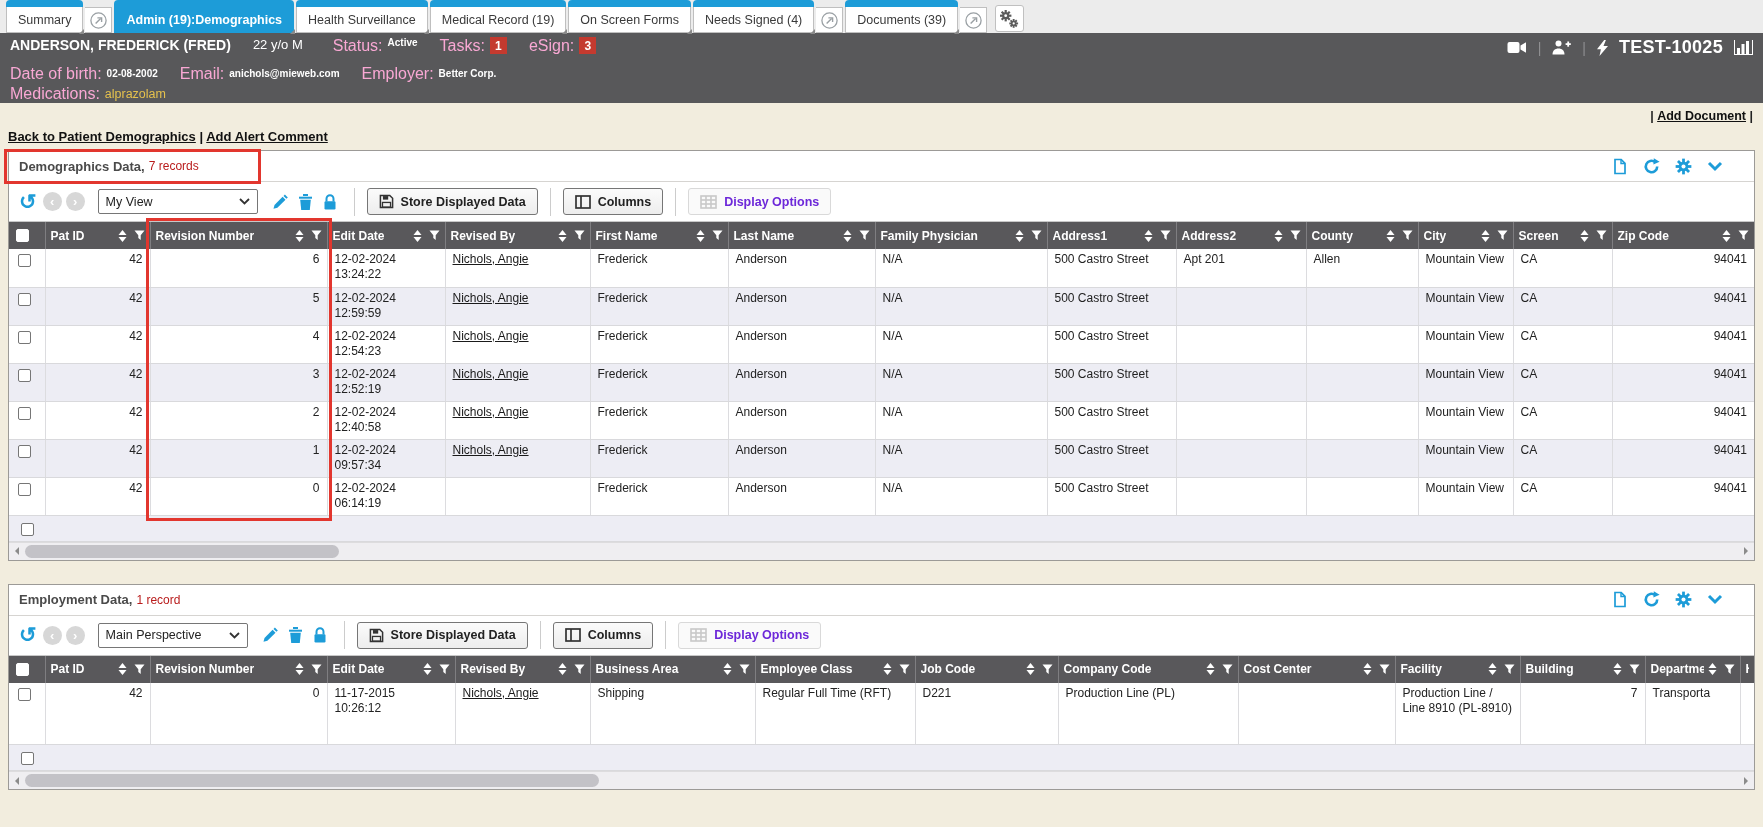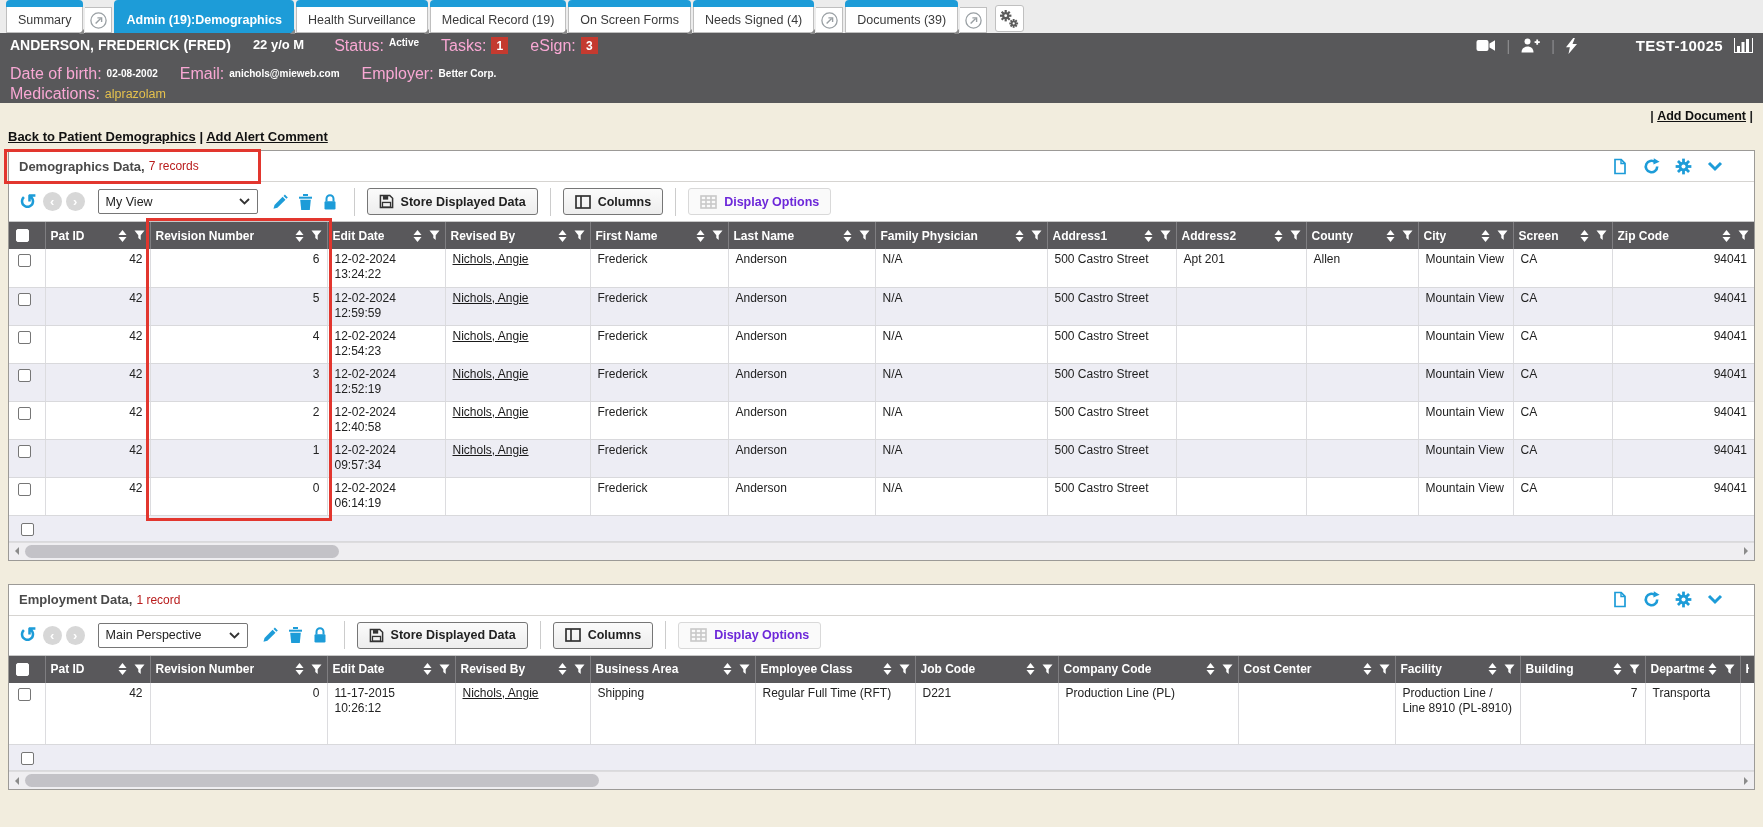"22 y/o M" .page-sex { font-weight: bold -> normal }
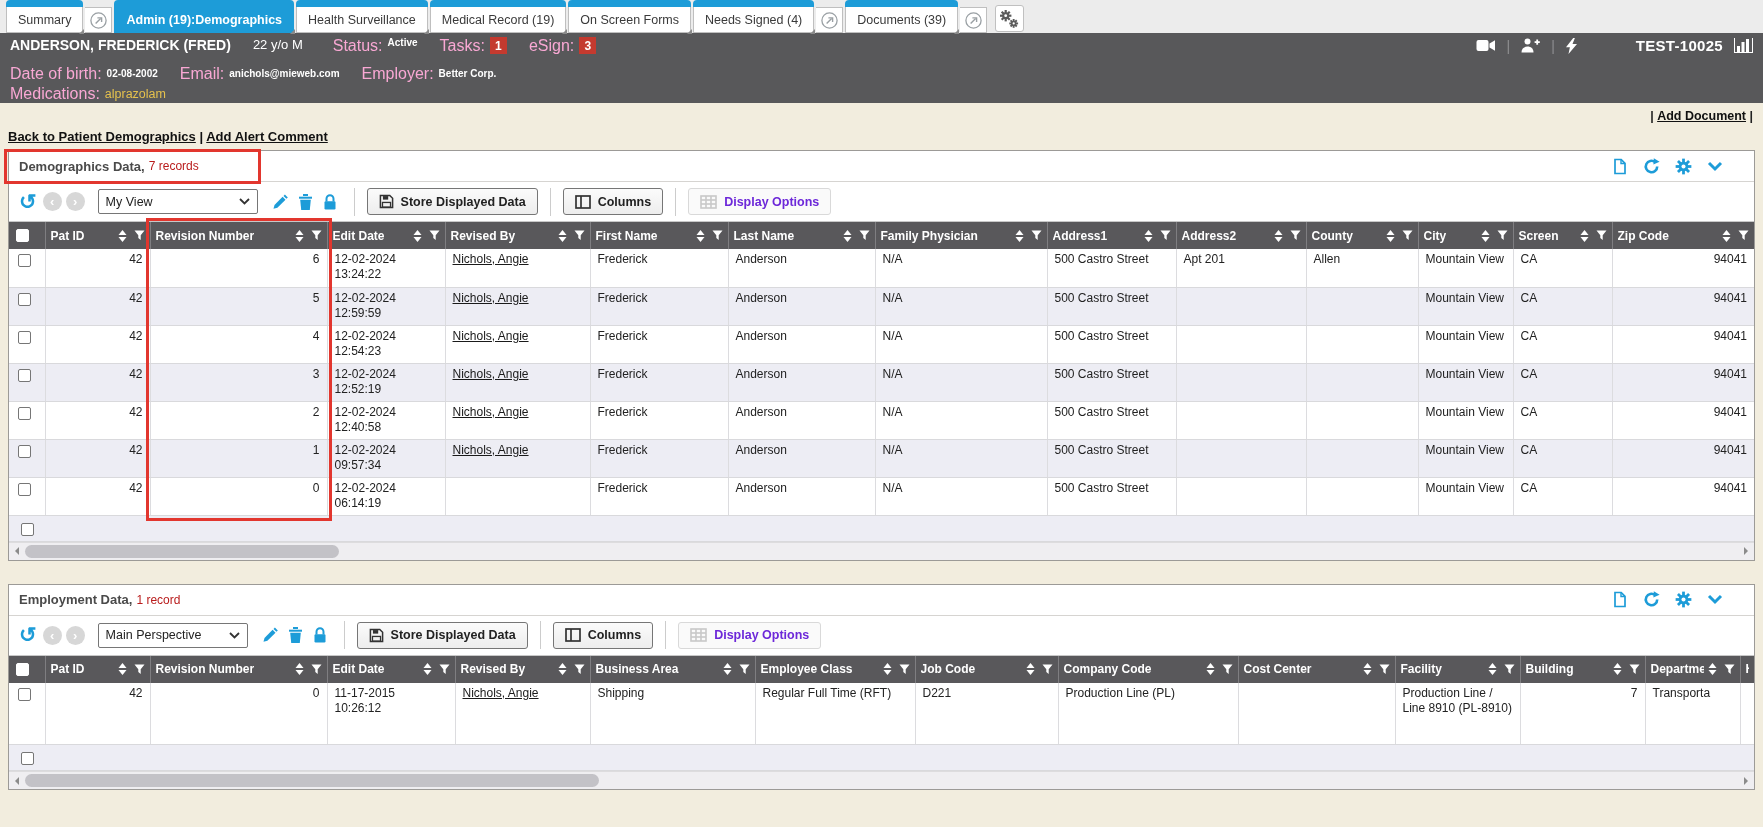"TEST-10025" .station { font-size: 15px -> 18px; margin-left: 48px -> none }
